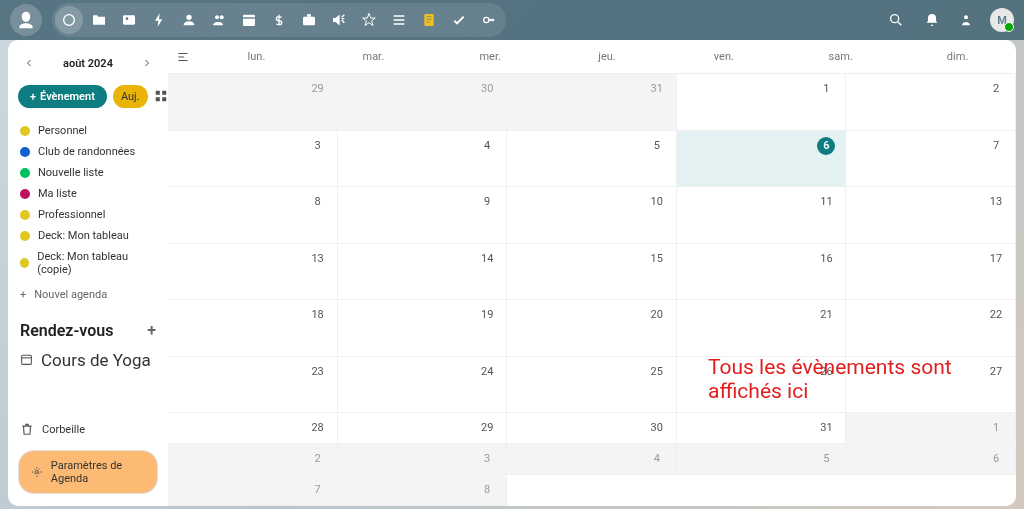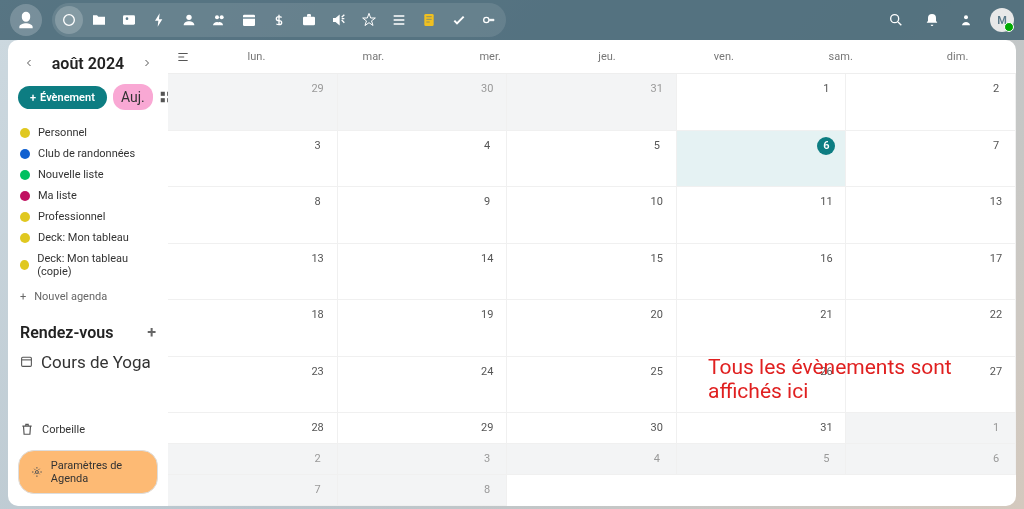"août 2024" .month-title { font-size: 16px -> 11px }
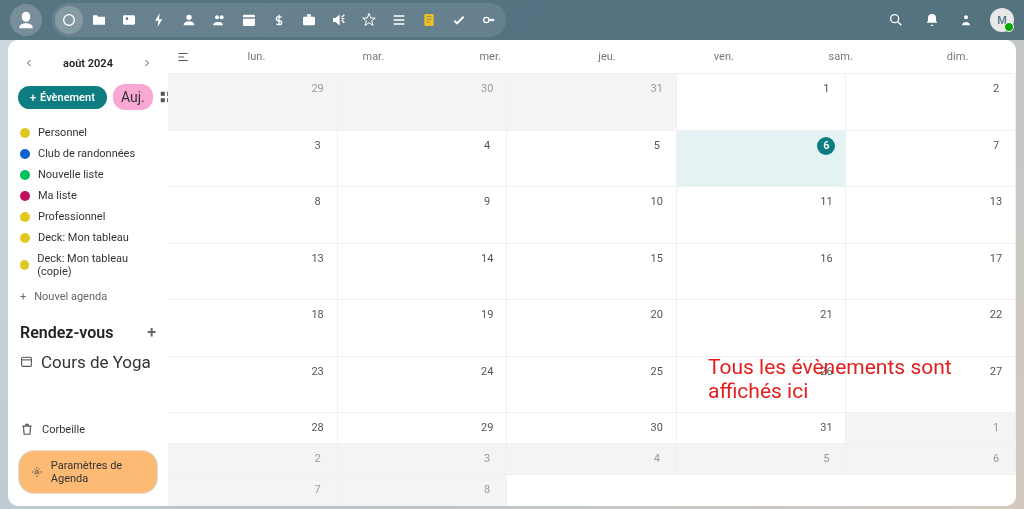"Auj." .today-btn { background: #f9a8d4 -> #eab308; font-size: 14px -> 11px }
